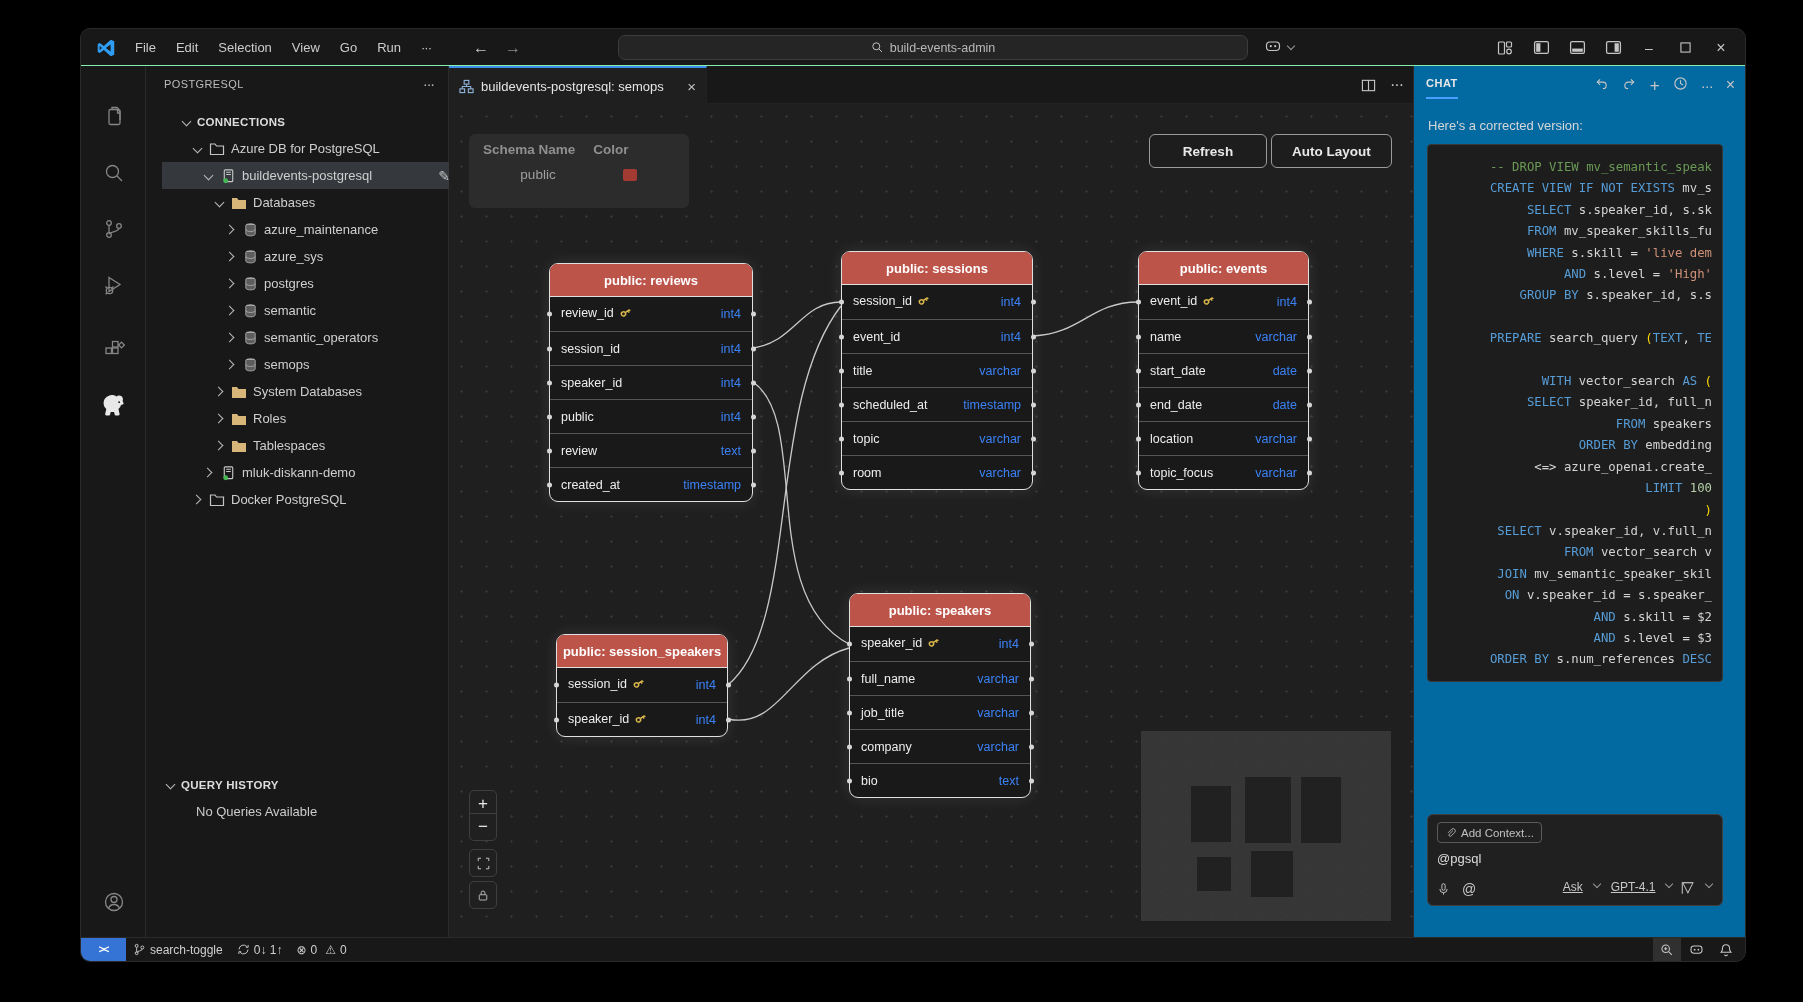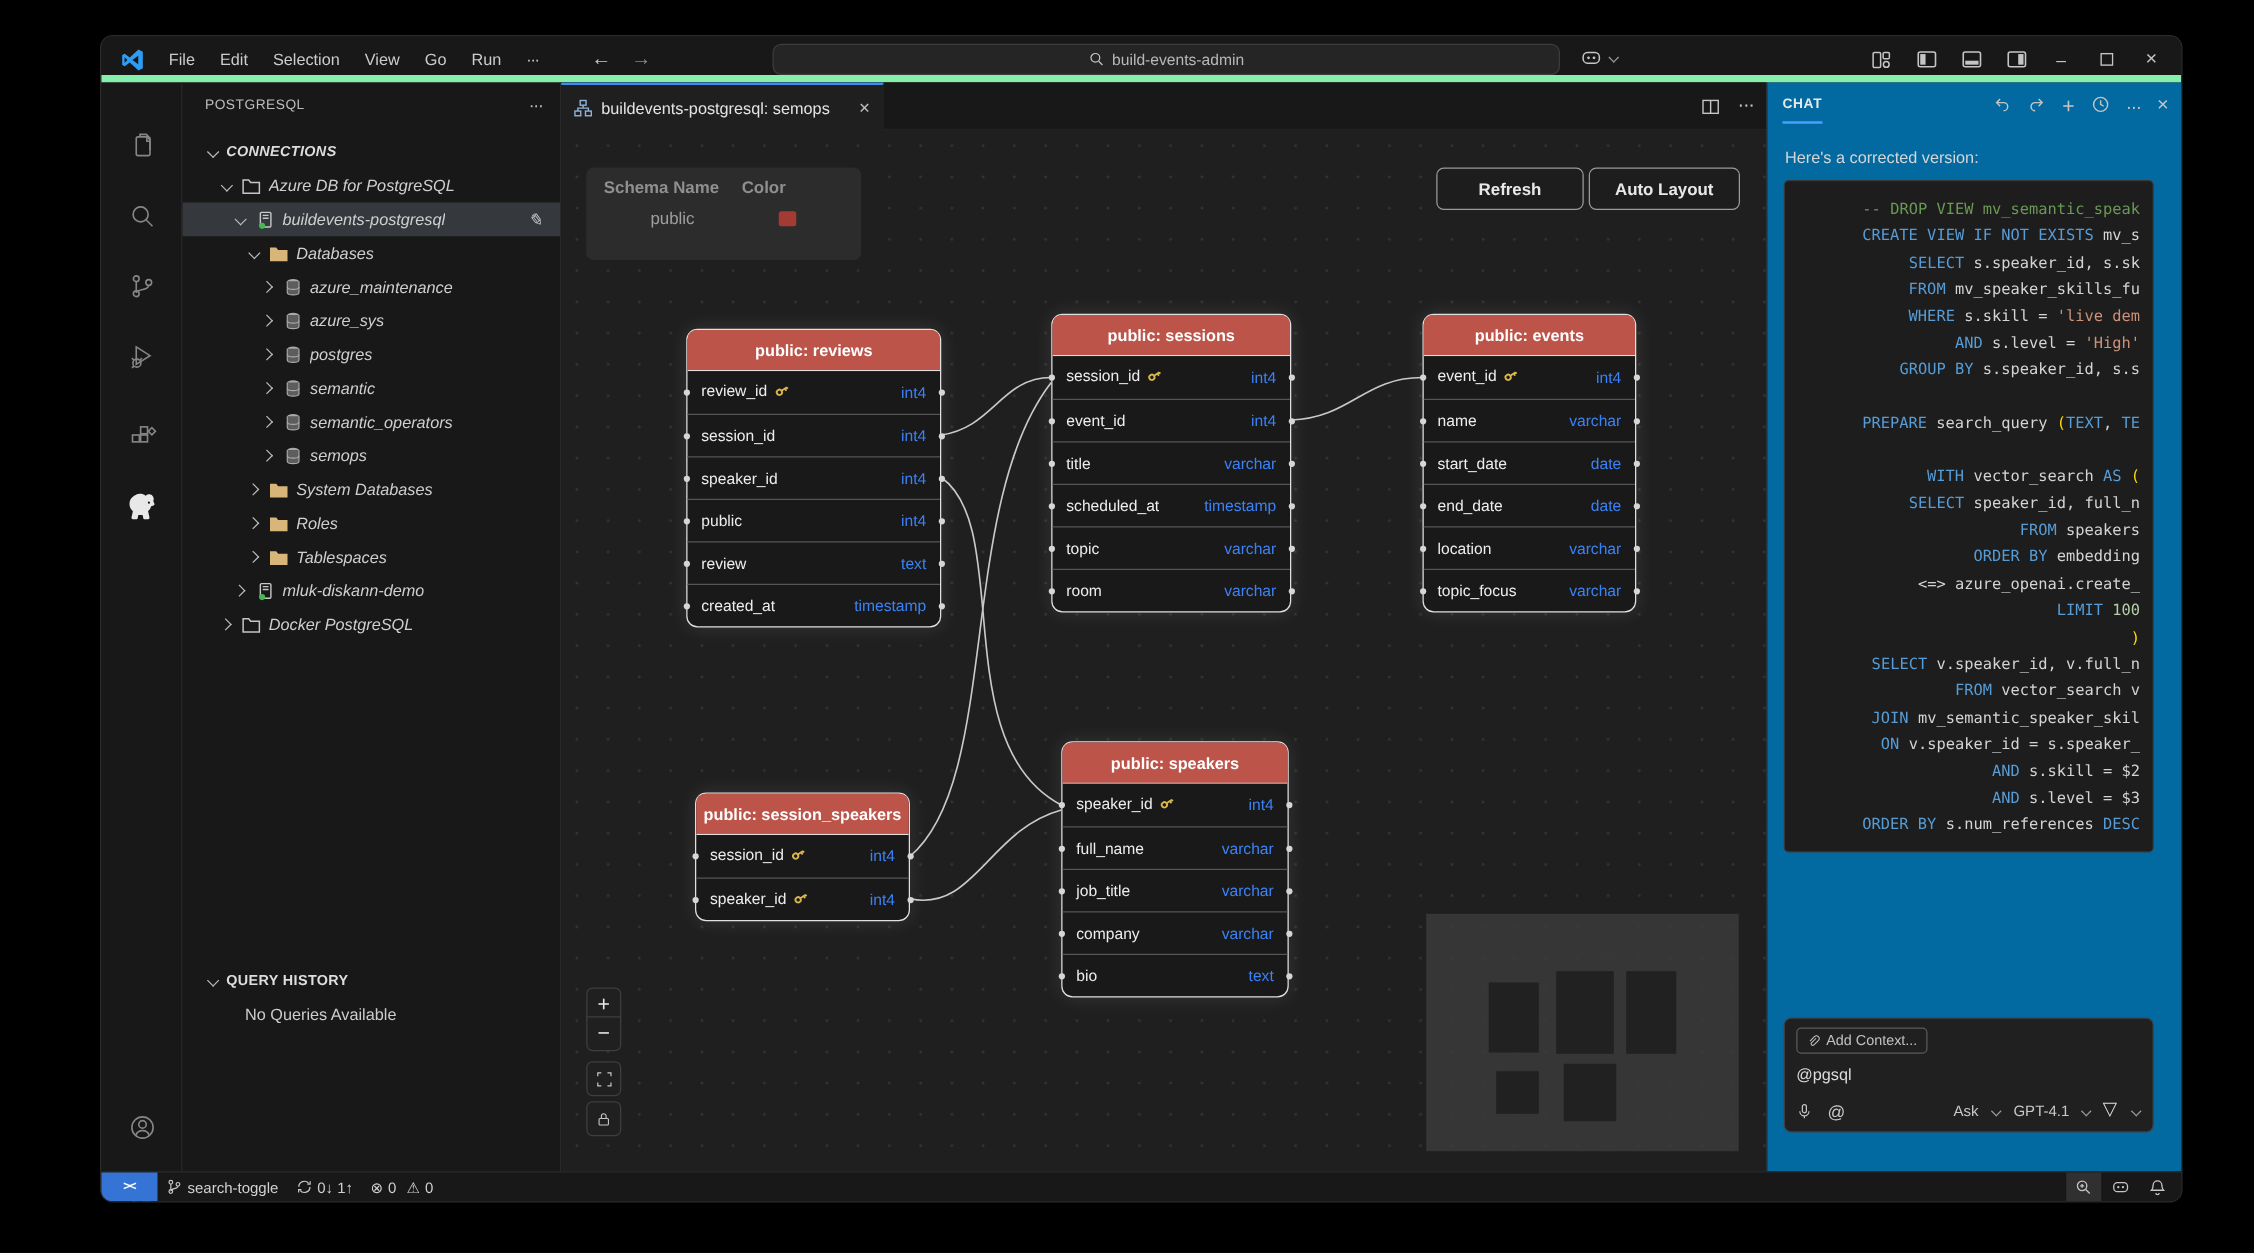"File" .titlebar { border-bottom: 6px solid #86efac -> 1px solid #86efac }
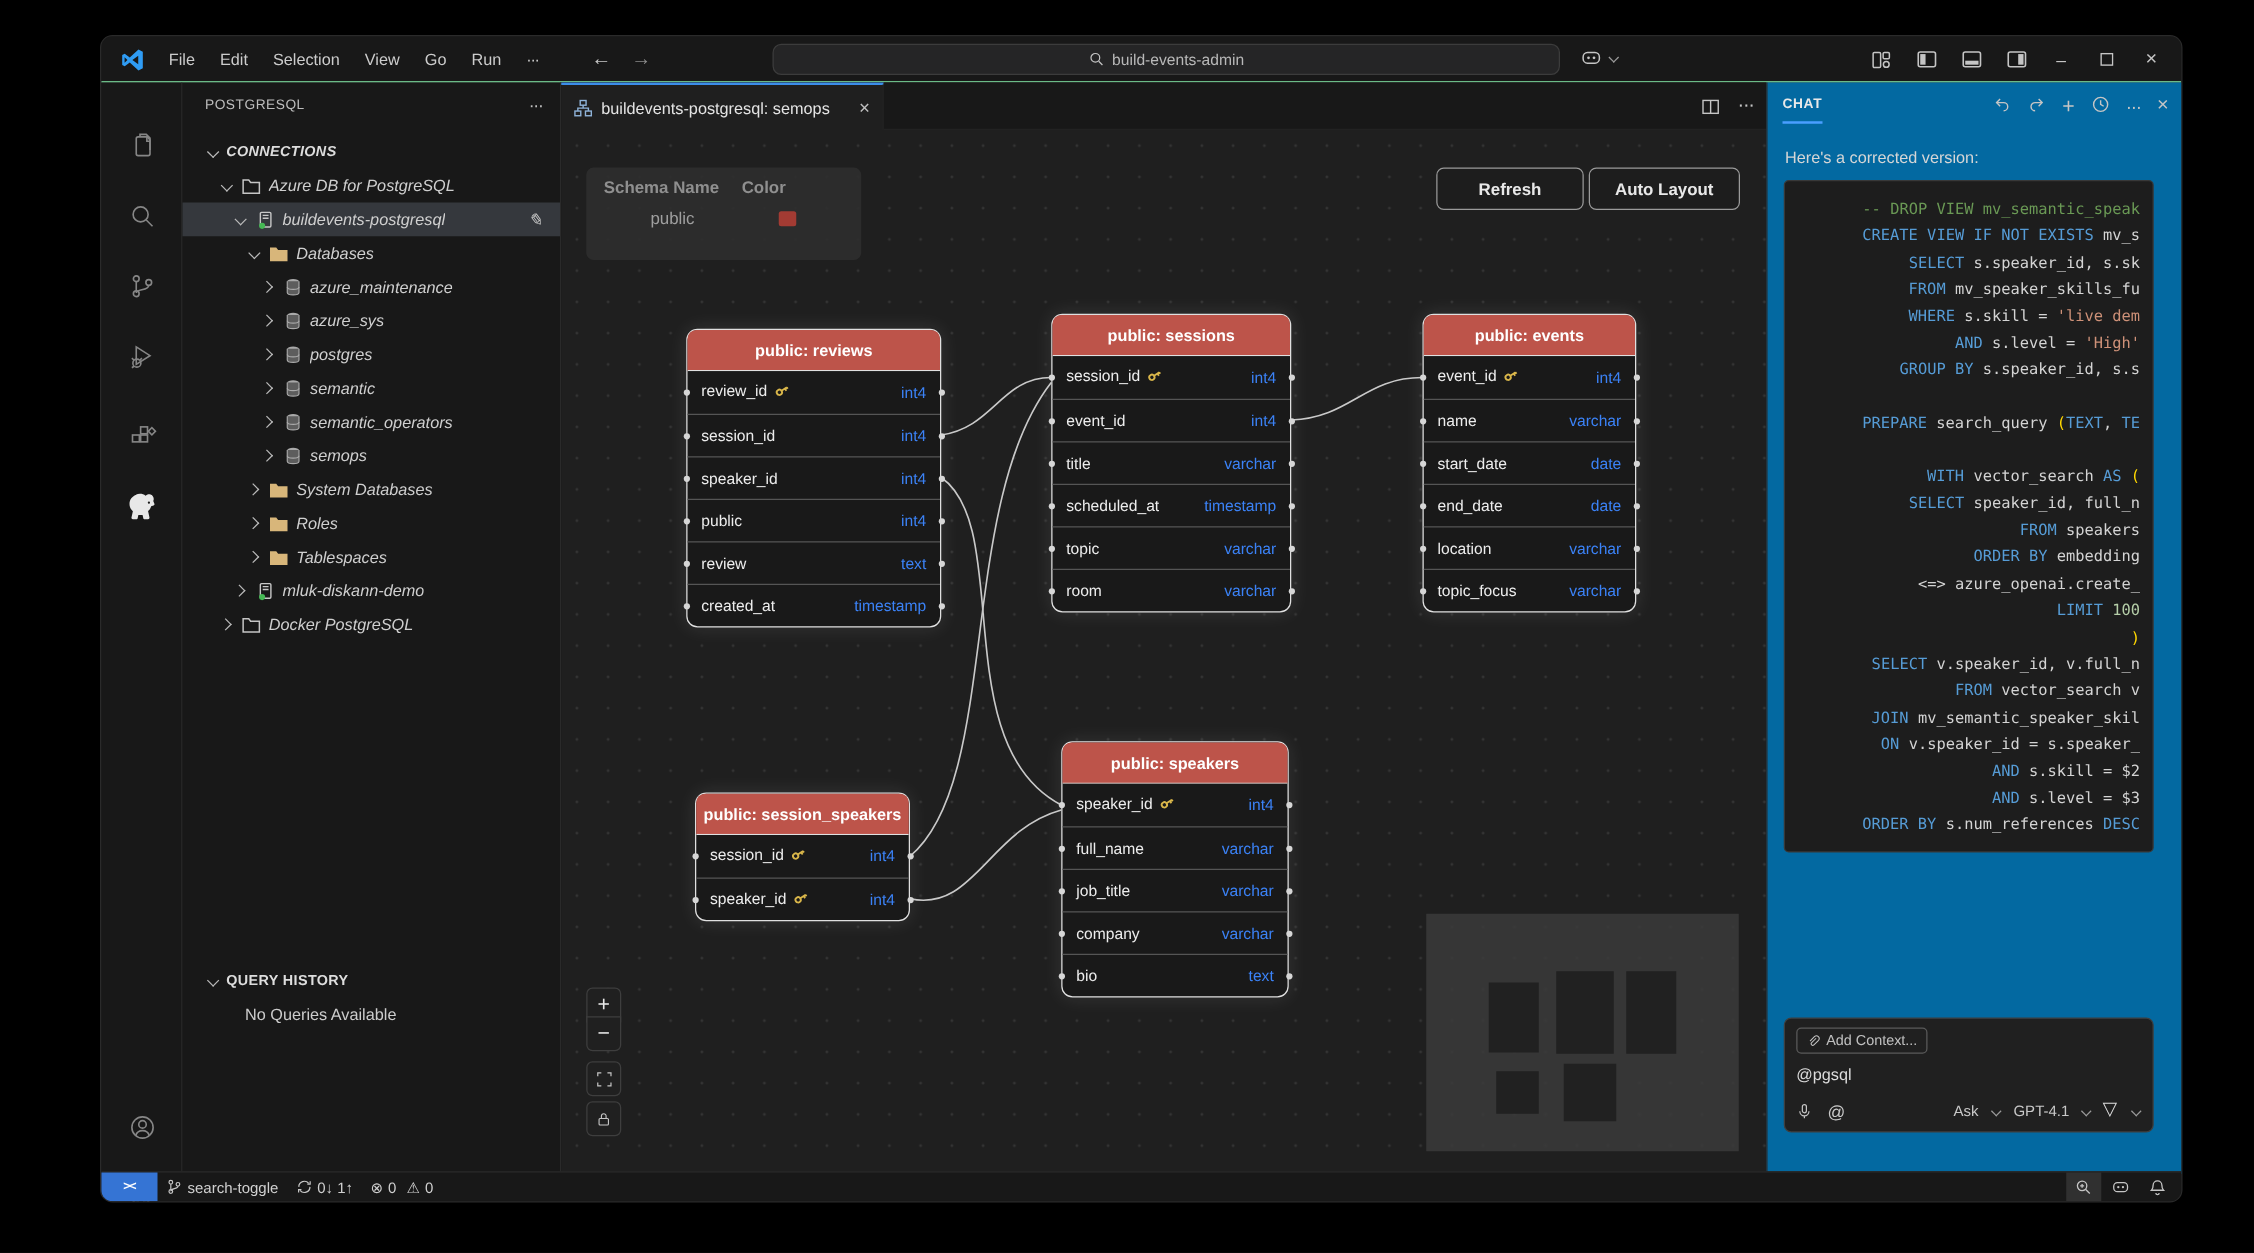"CONNECTIONS" #tree { font-style: italic -> none; left: 0 -> 16px }
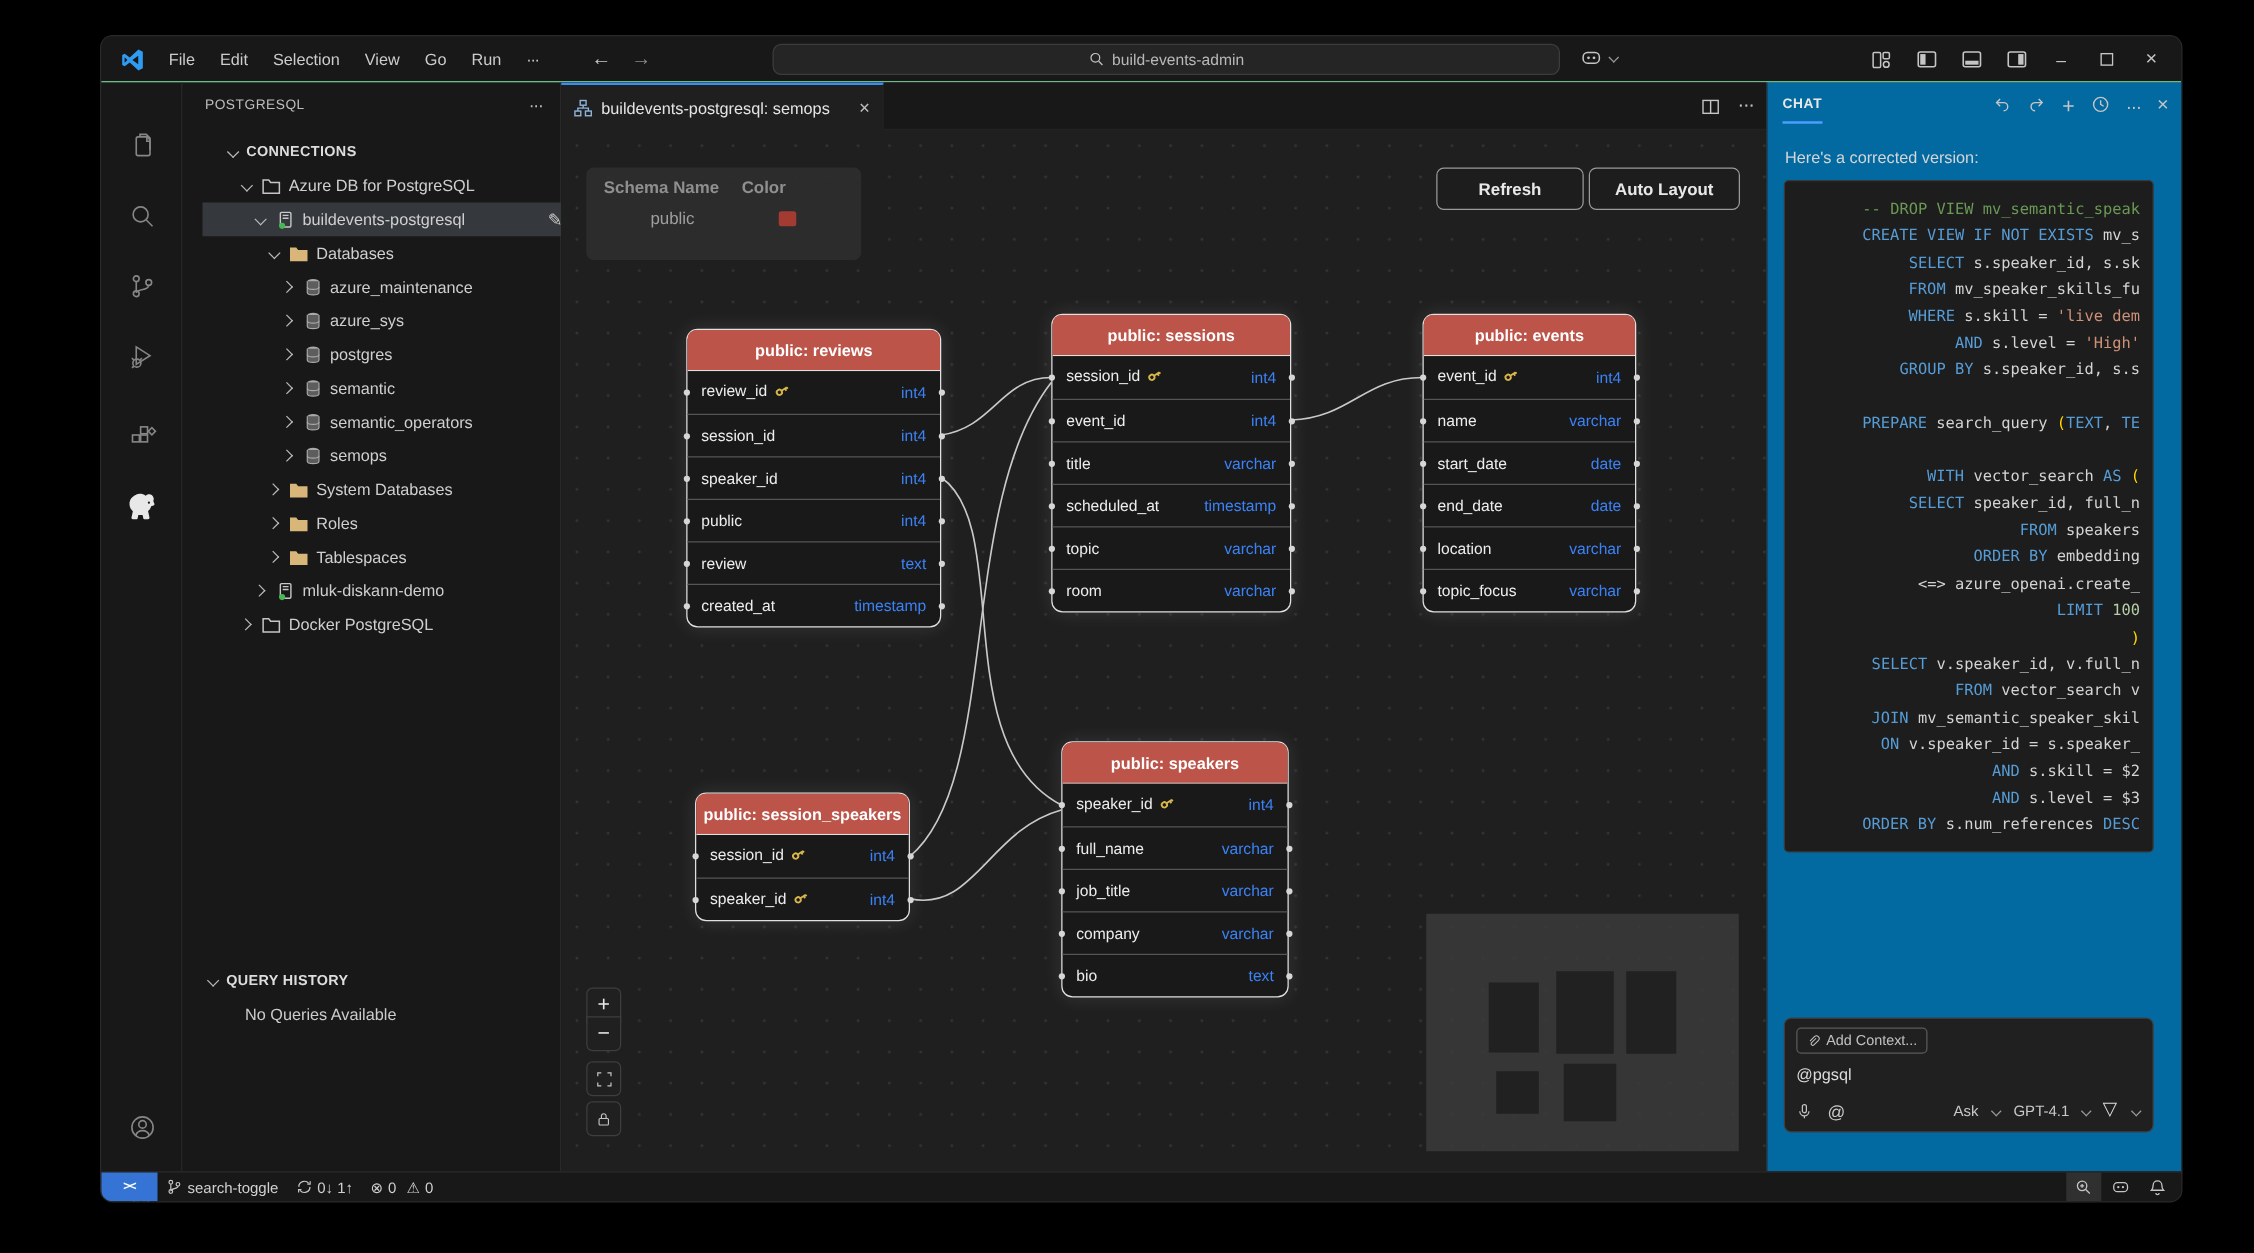"Ask" .ci-right { align-items: center -> none; text-decoration: none -> underline }
